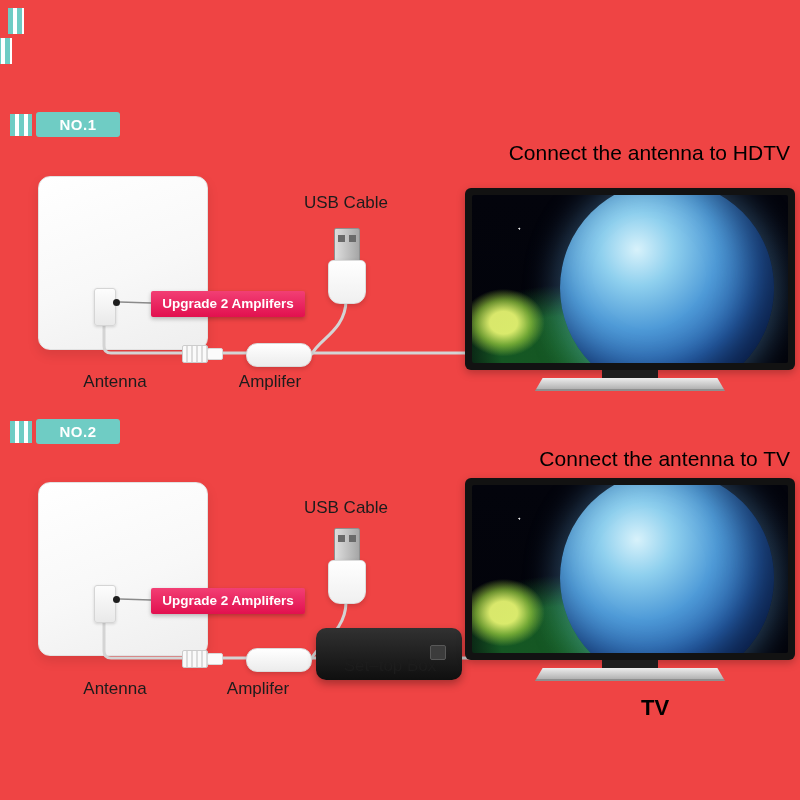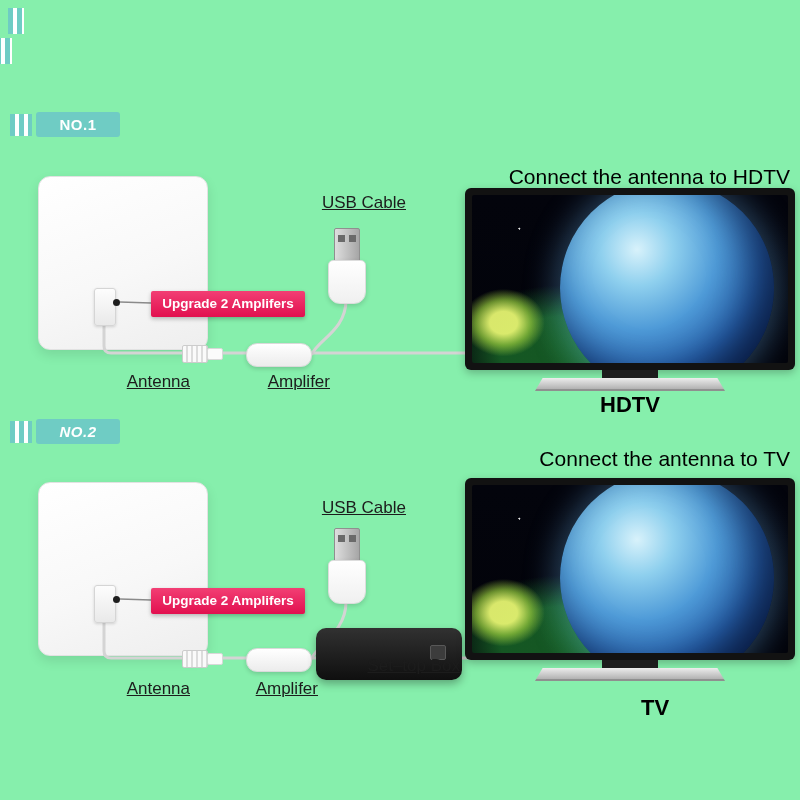"NO.1" .canvas { background: #86efac -> #ef4444 }
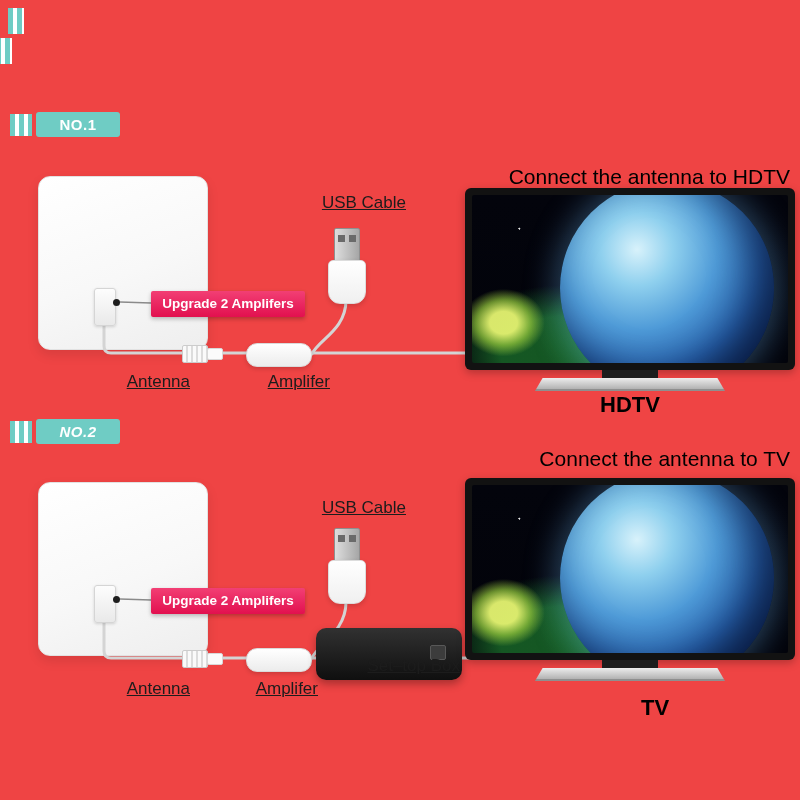"Connect the antenna to HDTV" div.abs { margin-top: 24px -> none }
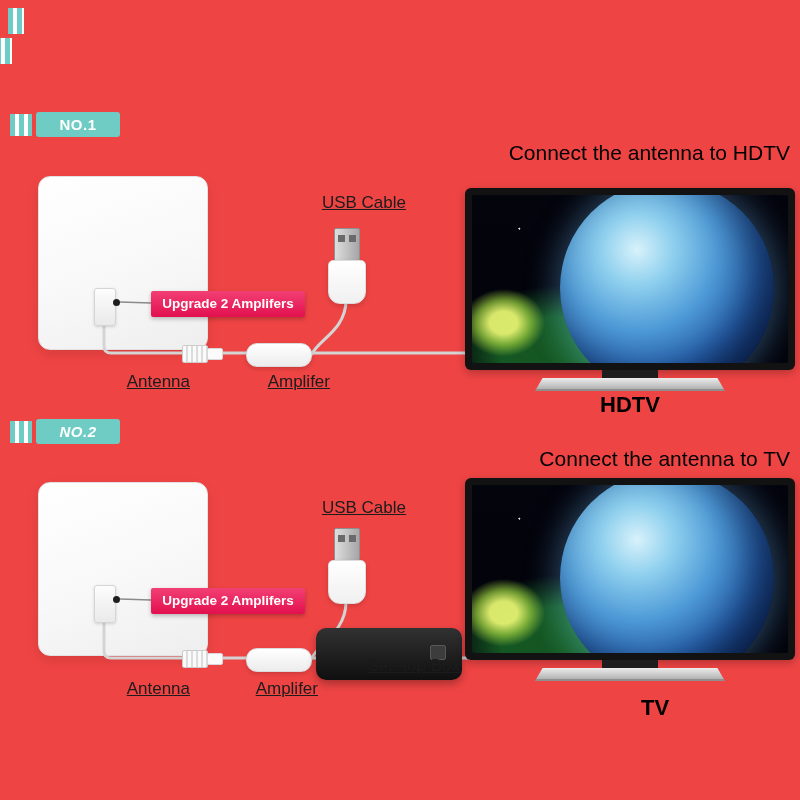"USB Cable" .label { text-align: right -> center; text-decoration: underline -> none }
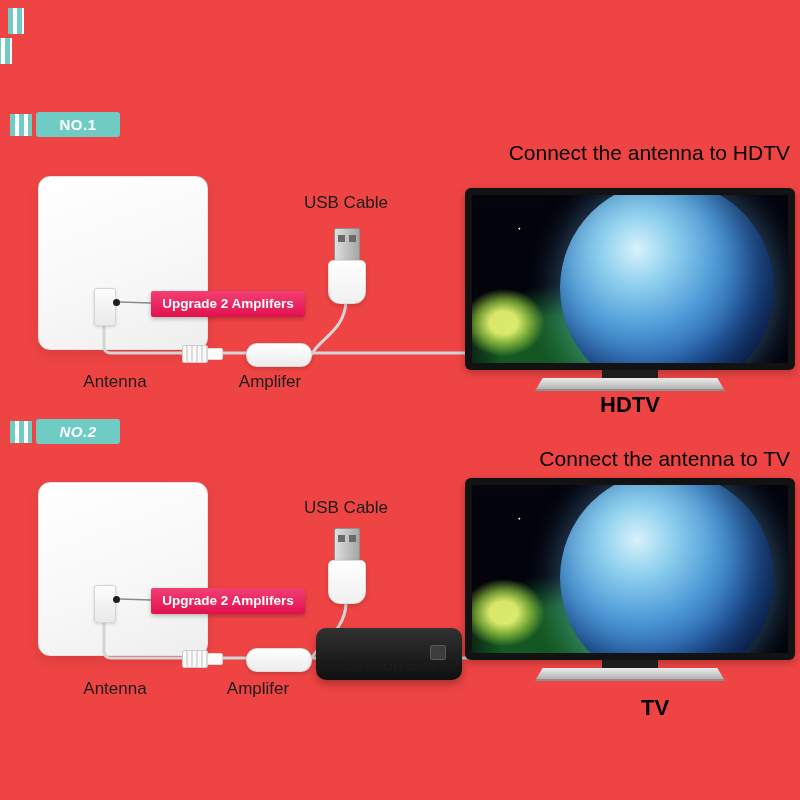"HDTV" div.abs { html: <div>HDTV</div> -> none }
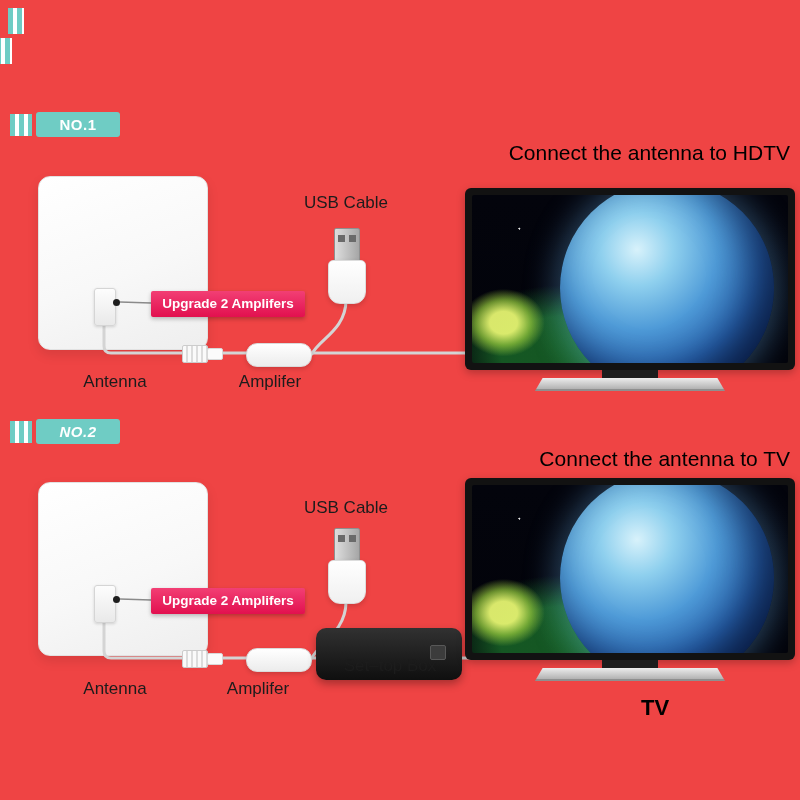"NO.2" div.abs { font-style: italic -> none }
